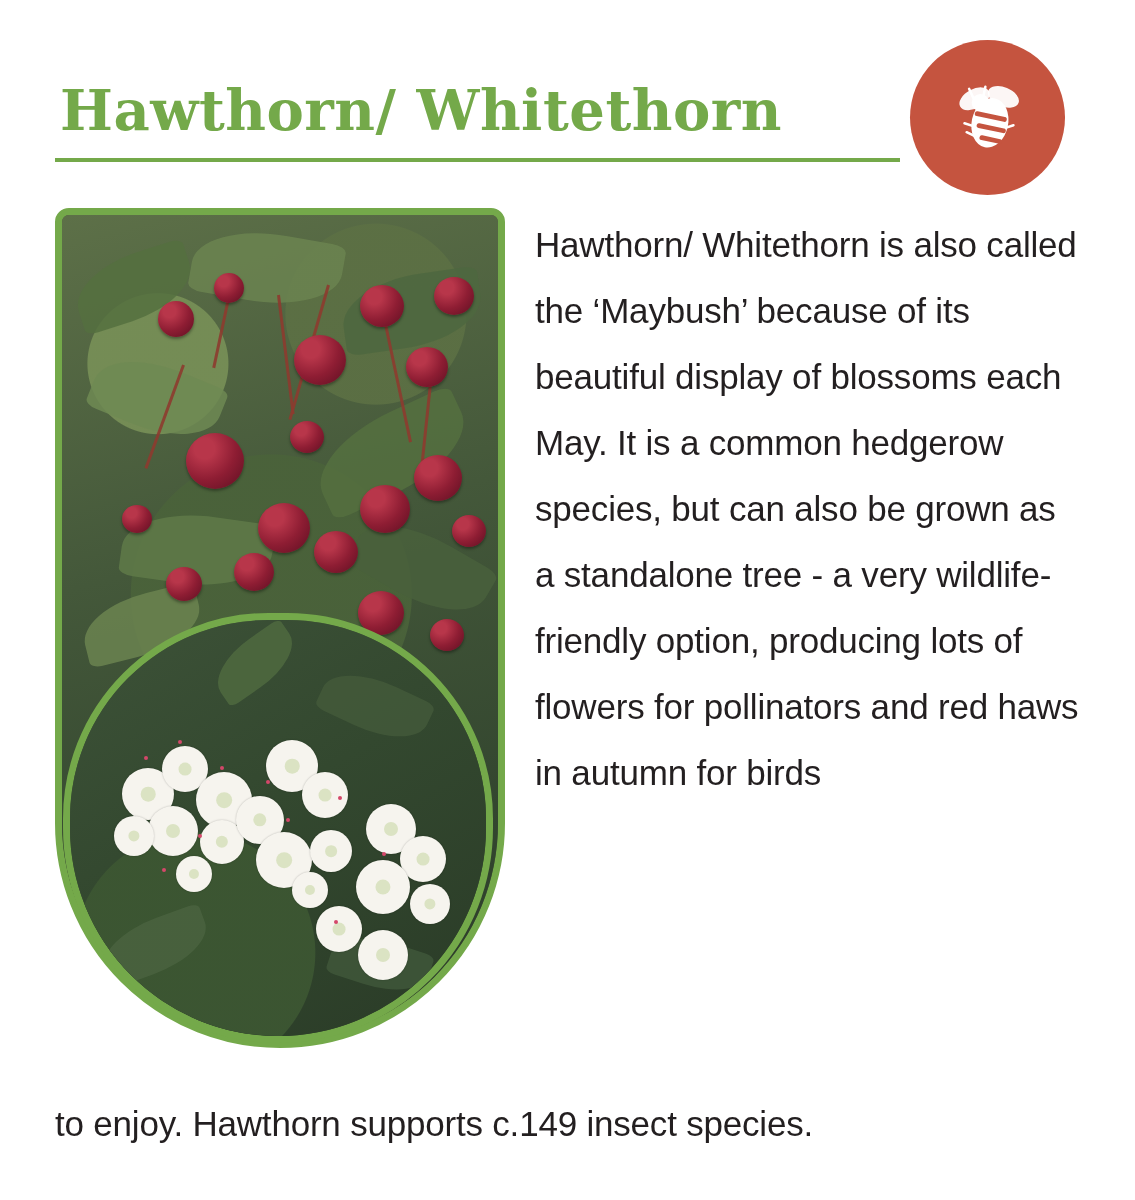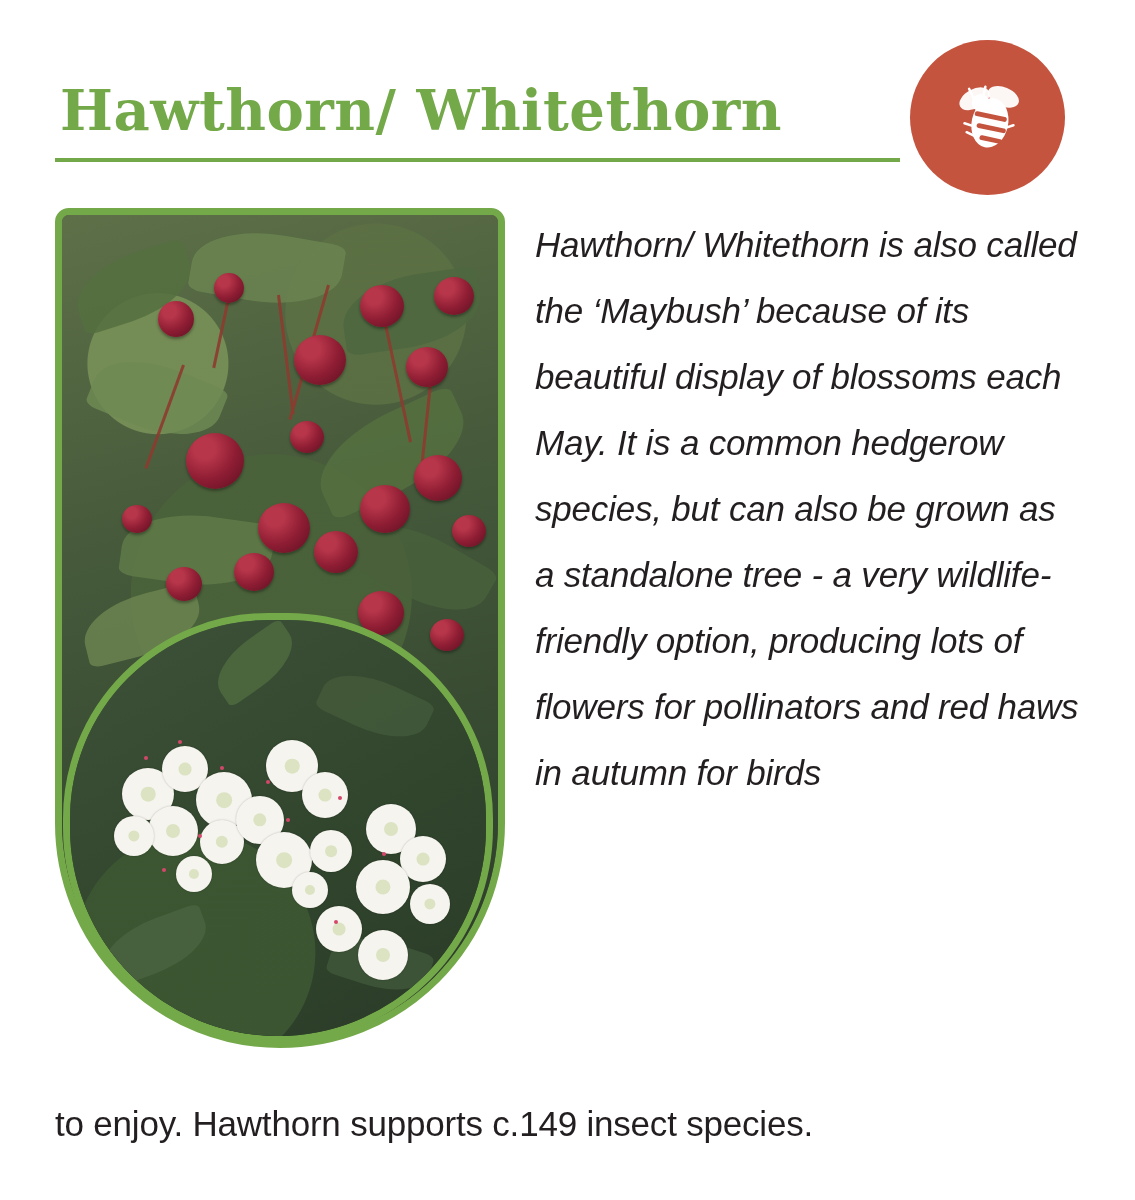"Hawthorn/ Whitethorn is also called" .body-text { font-style: italic -> none }
